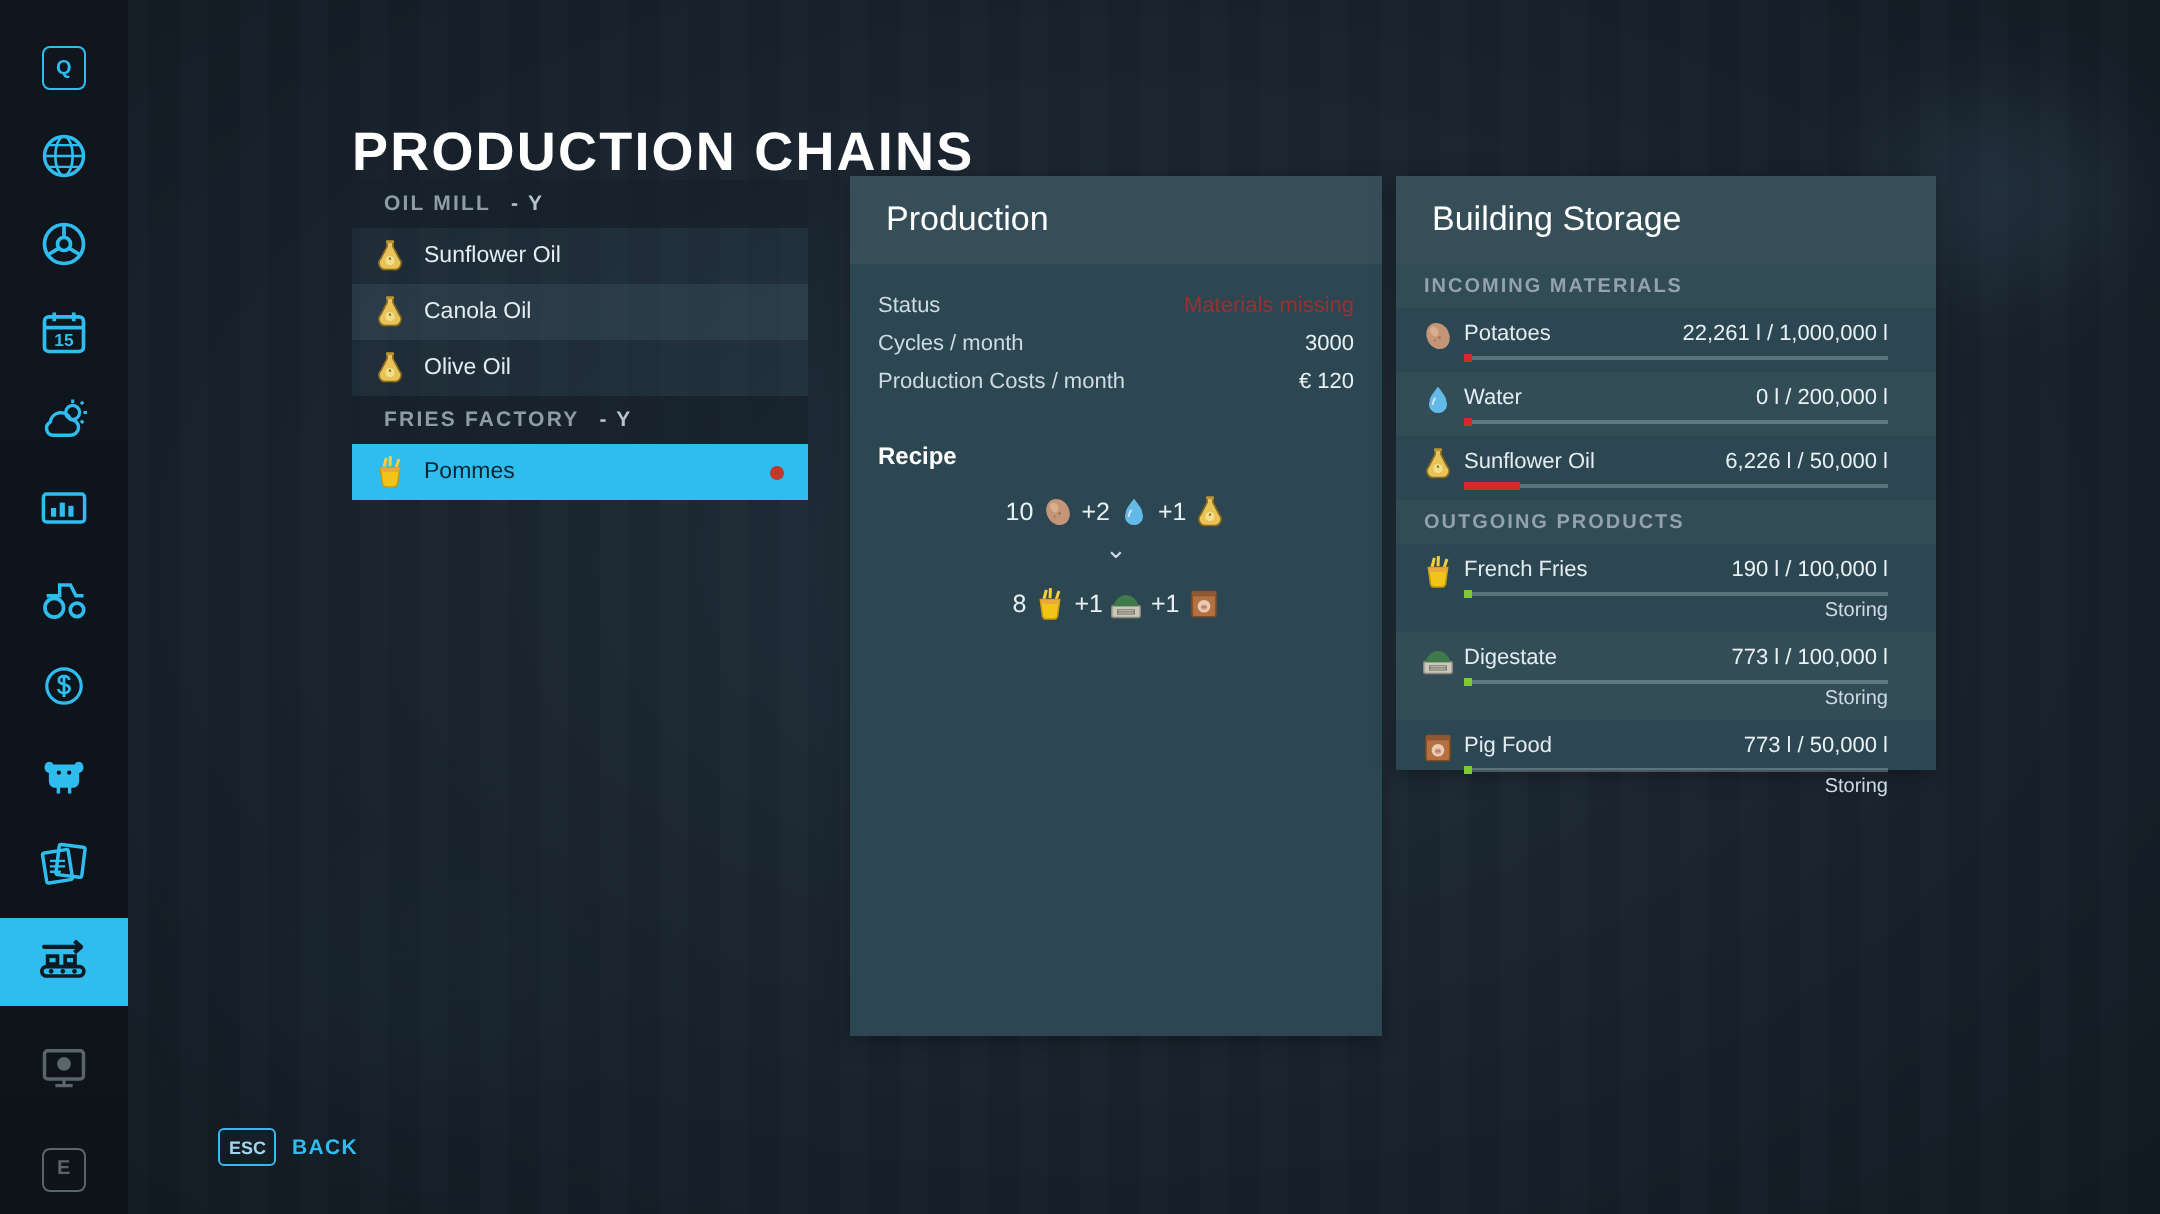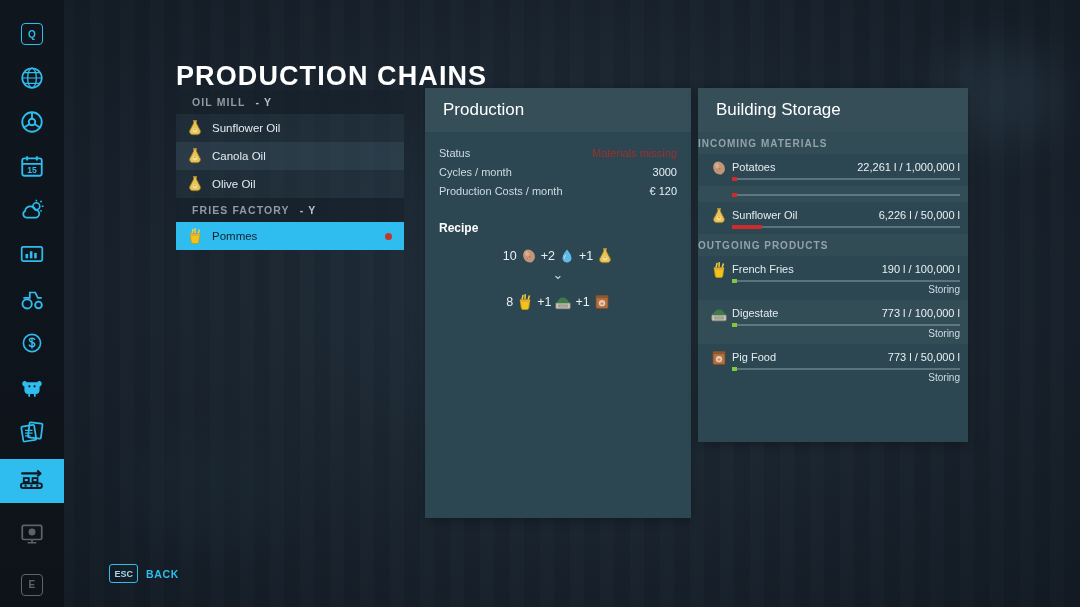"Building Storage" #storage-panel { height: 354px -> 297px }
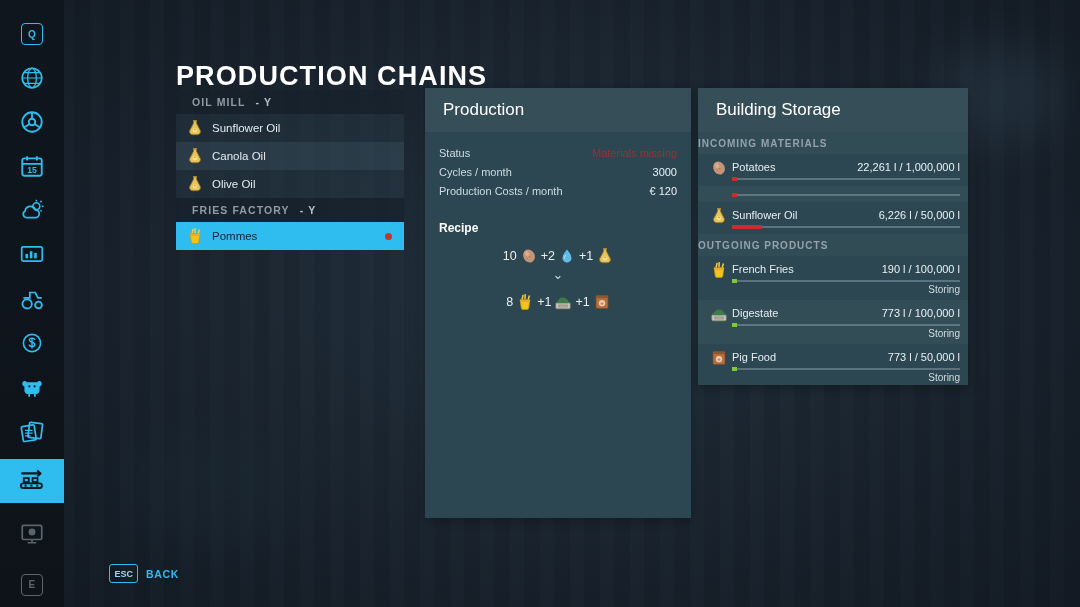"INCOMING MATERIALS" .sec-header { padding-left: none -> 14px }
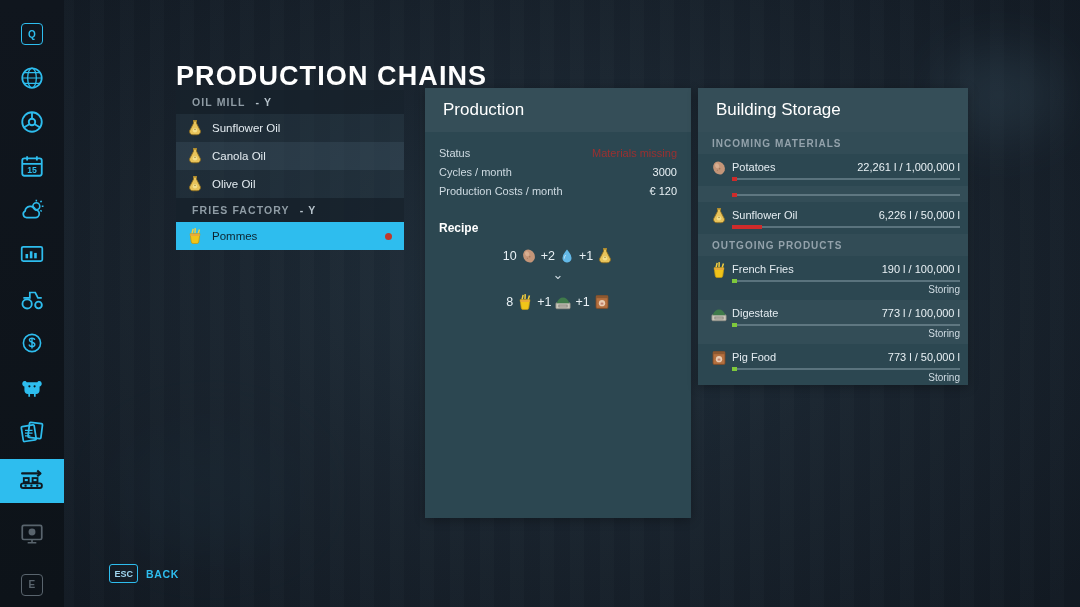"Potatoes" .st-row { padding: 5px 8px 0 12px -> 5px 24px 0 12px }
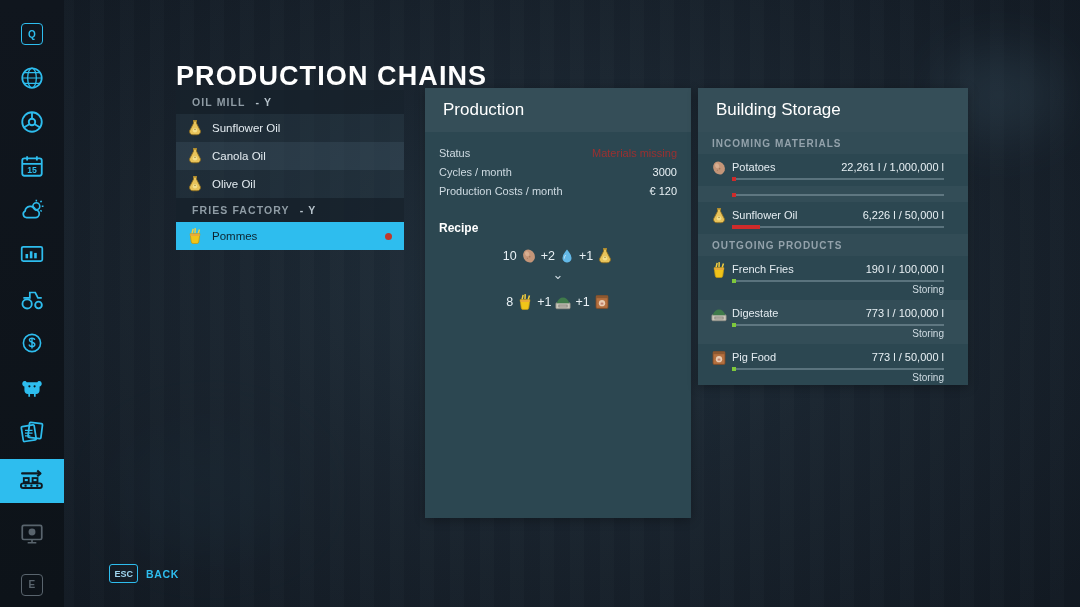"Water" div.st-top { html: none -> <div> <span><svg> <path></path> <path></path> </svg></span> <span>Water</span> <span>0 l / 200,000 l</span> </div> }
